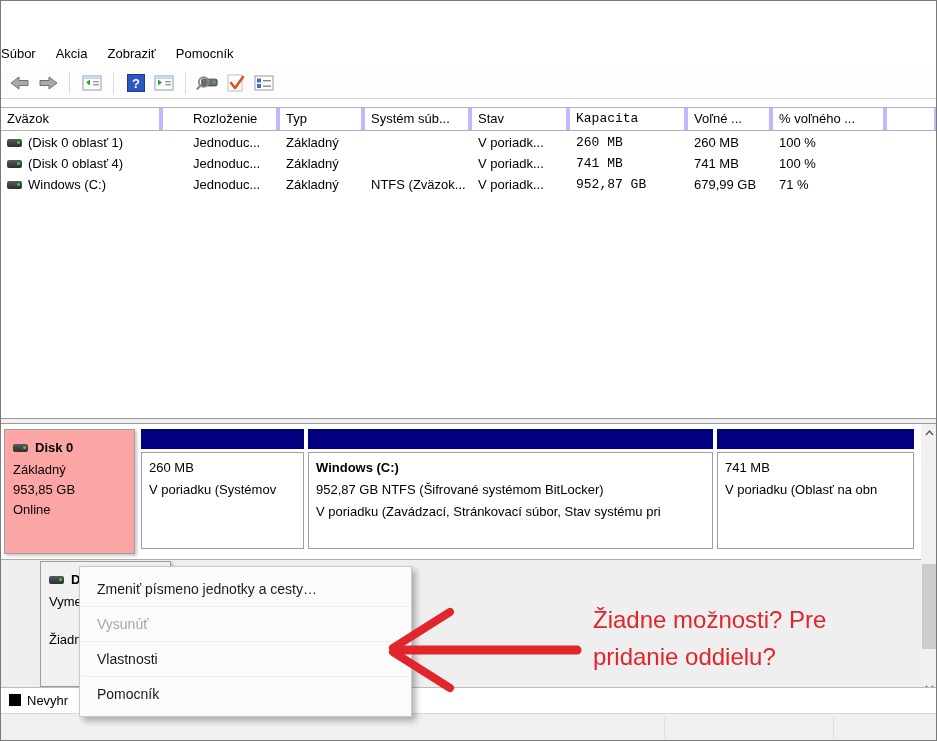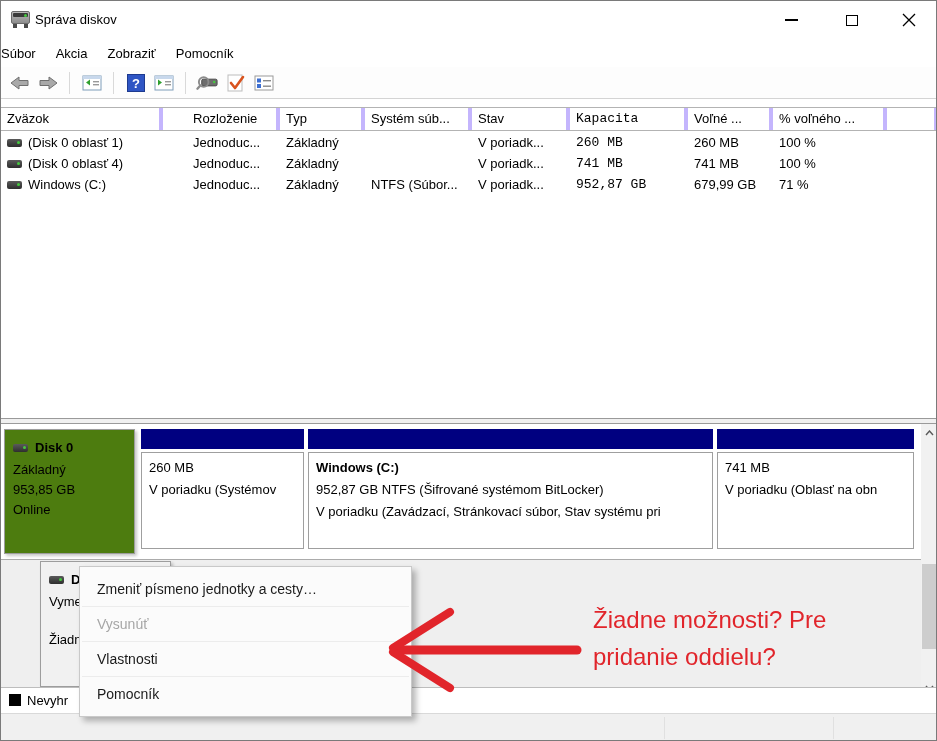"Správa diskov" div.titlebar { html: <div> <div> <div></div> <div></div> <div></div> <div></div> <div></div> </div> <div>Správa diskov</div> <div> <div></div> </div> <div> <div></div> </div> <div> <svg> <path></path> </svg> </div> </div> -> none }
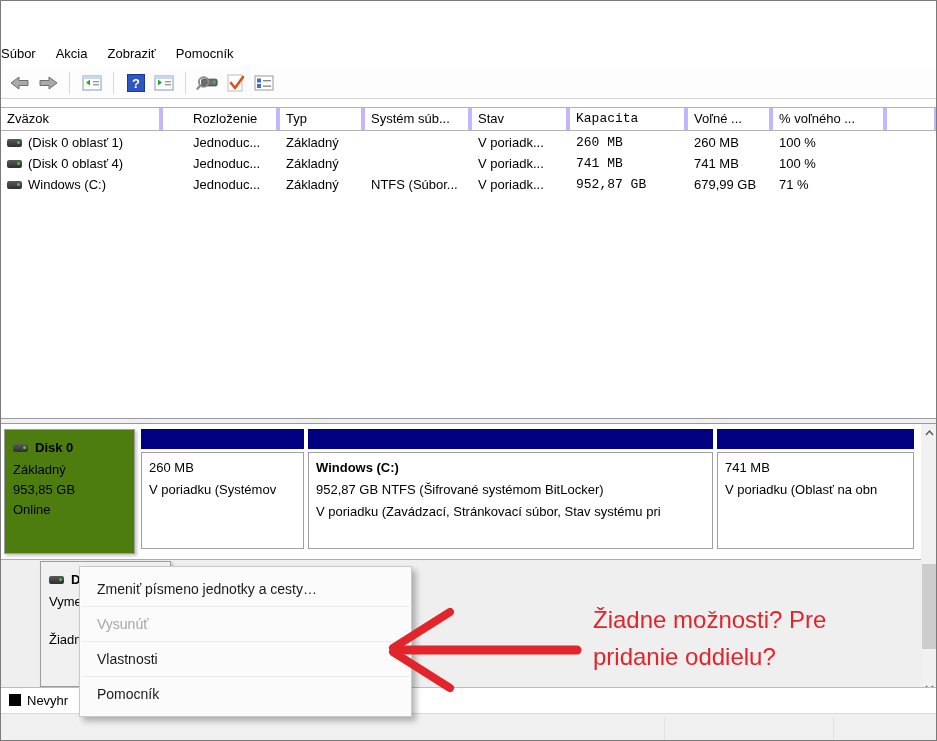"NTFS (Súbor..." div.vcell { text: Súbor -> Zväzok }
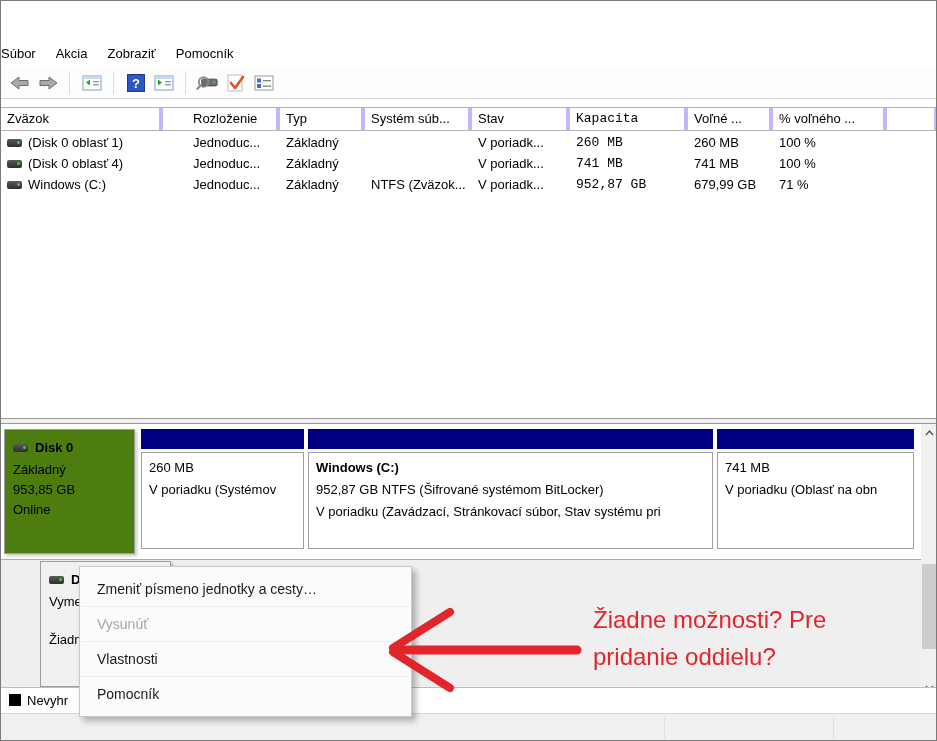"Disk 0" .disk-panel { background: #4d7c0f -> #fca5a5 }
